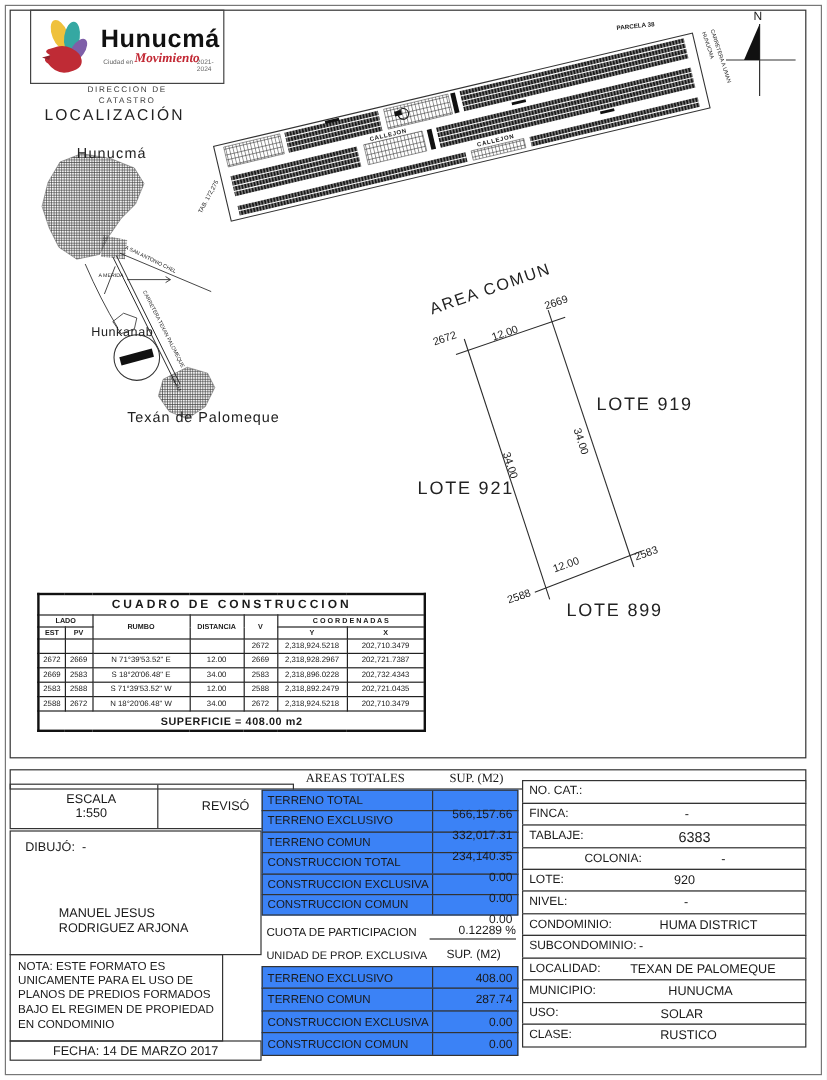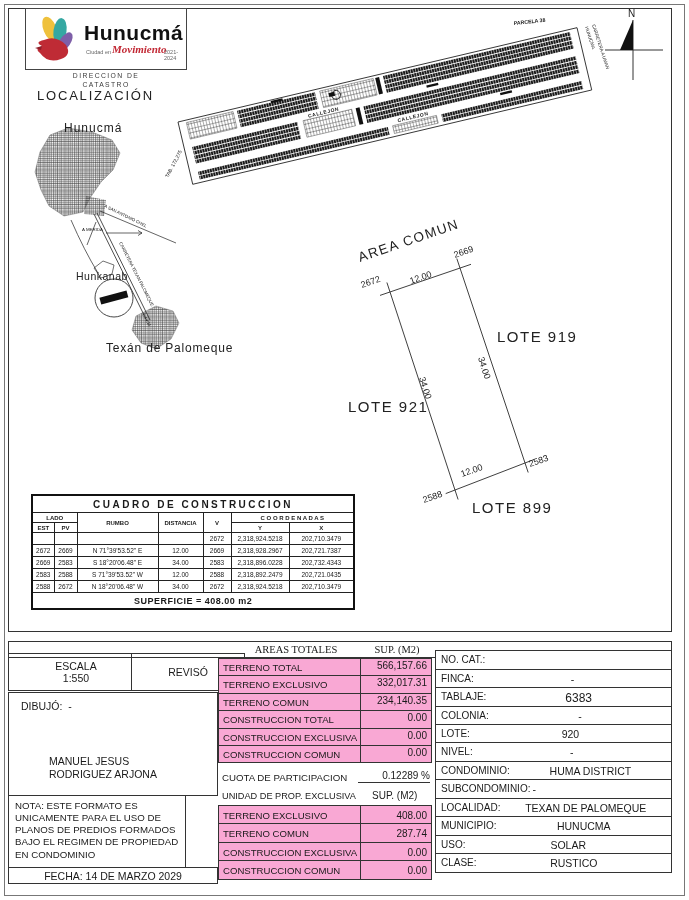"TERRENO TOTAL" .arow { background: #f9a8d4 -> #3b82f6 }
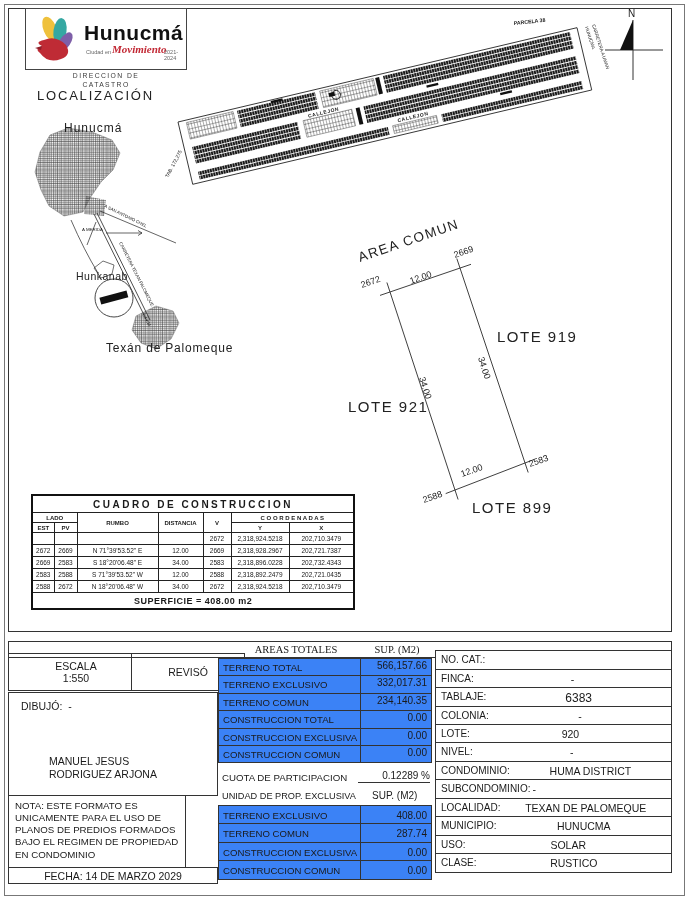"566,157.66" .avalue { padding: 1px 4px 0 0 -> 15px 4px 0 0 }
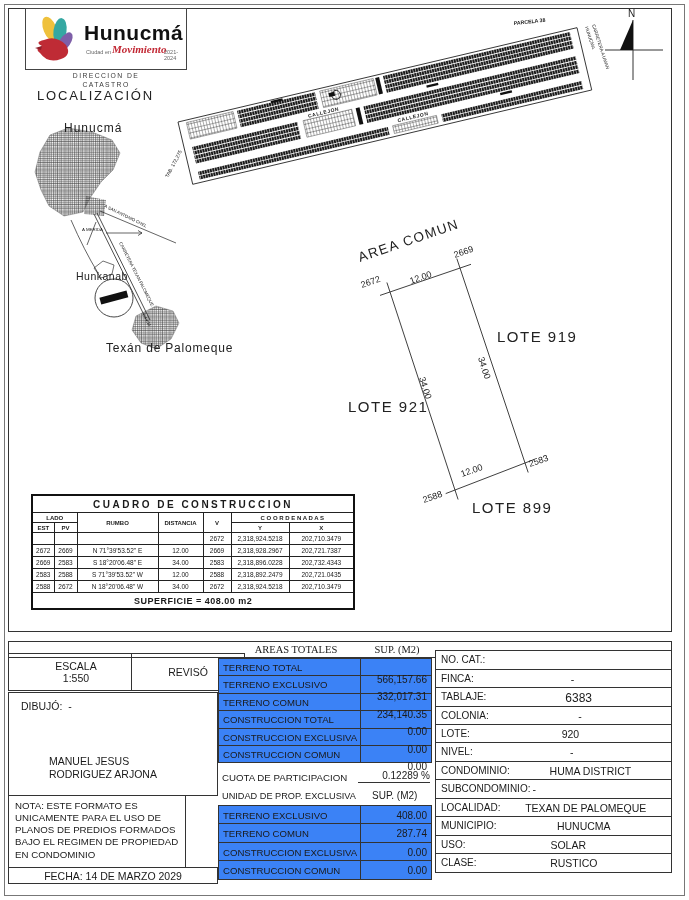"COLONIA:" div.row2 { padding-left: none -> 46px }
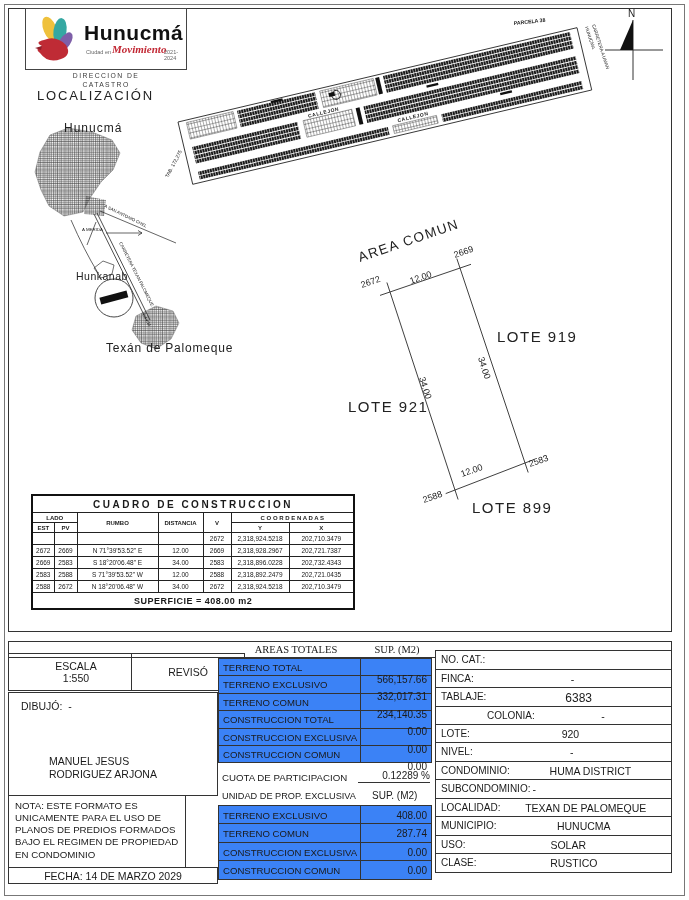"FECHA: 14 DE MARZO 2029" span { text: 2029 -> 2017 }
